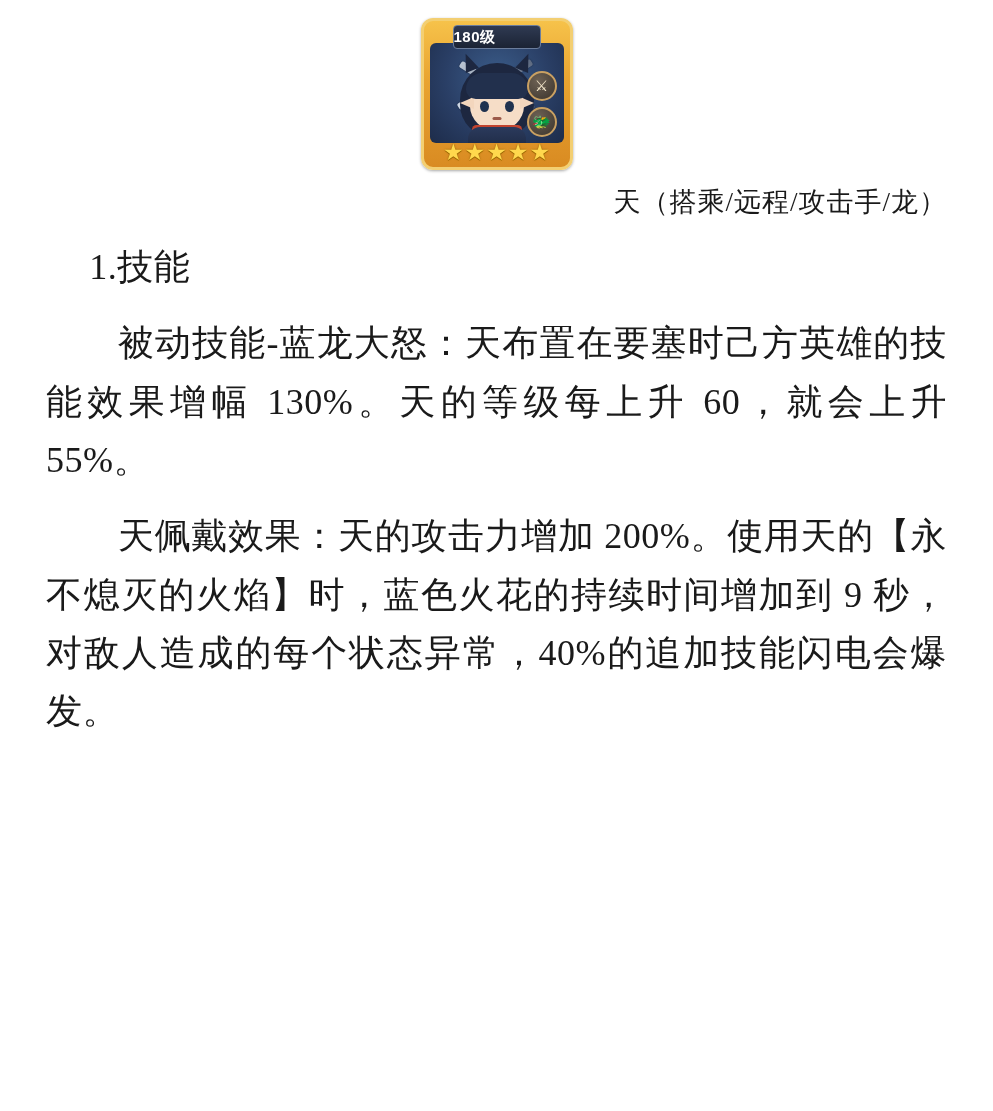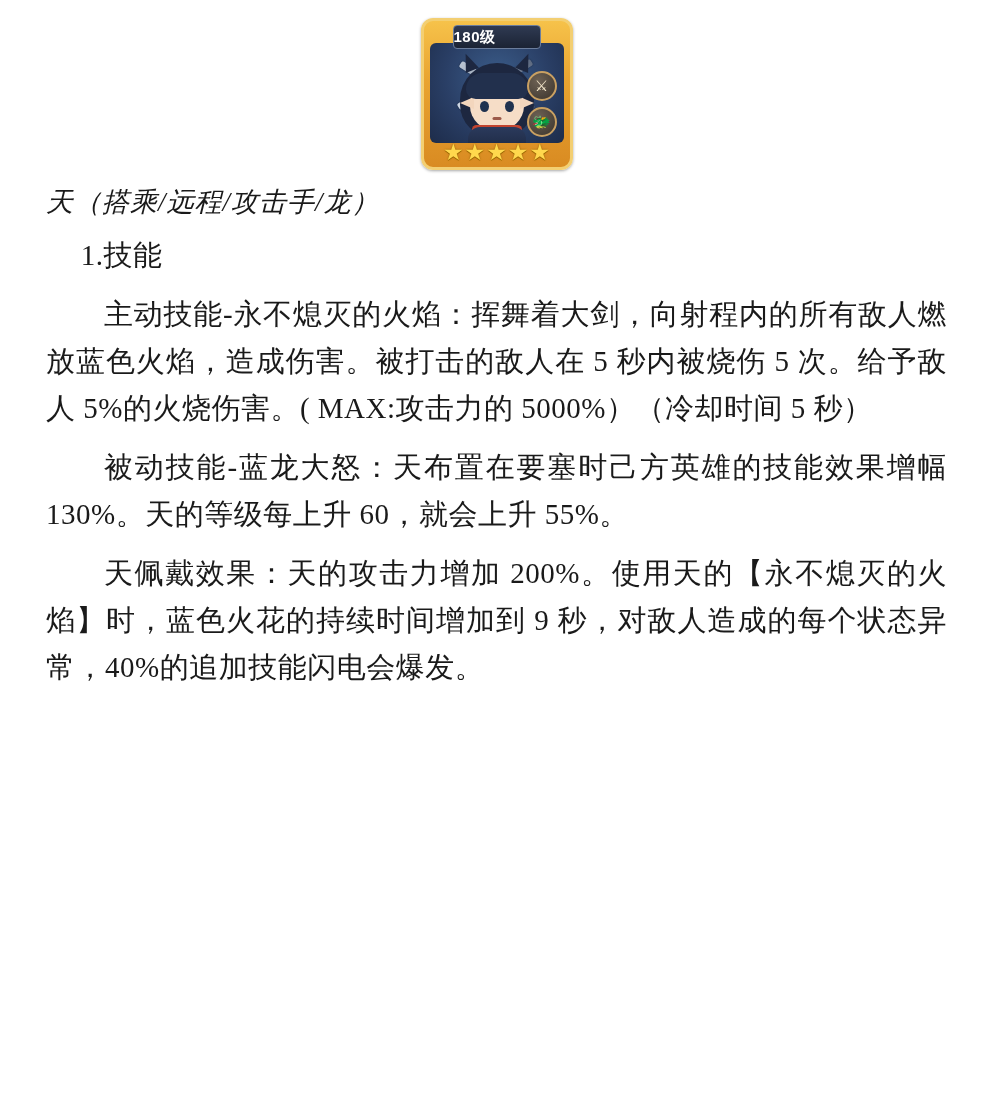"天（搭乘/远程/攻击手/龙）" .doc-title { font-style: italic -> none; text-align: left -> right }
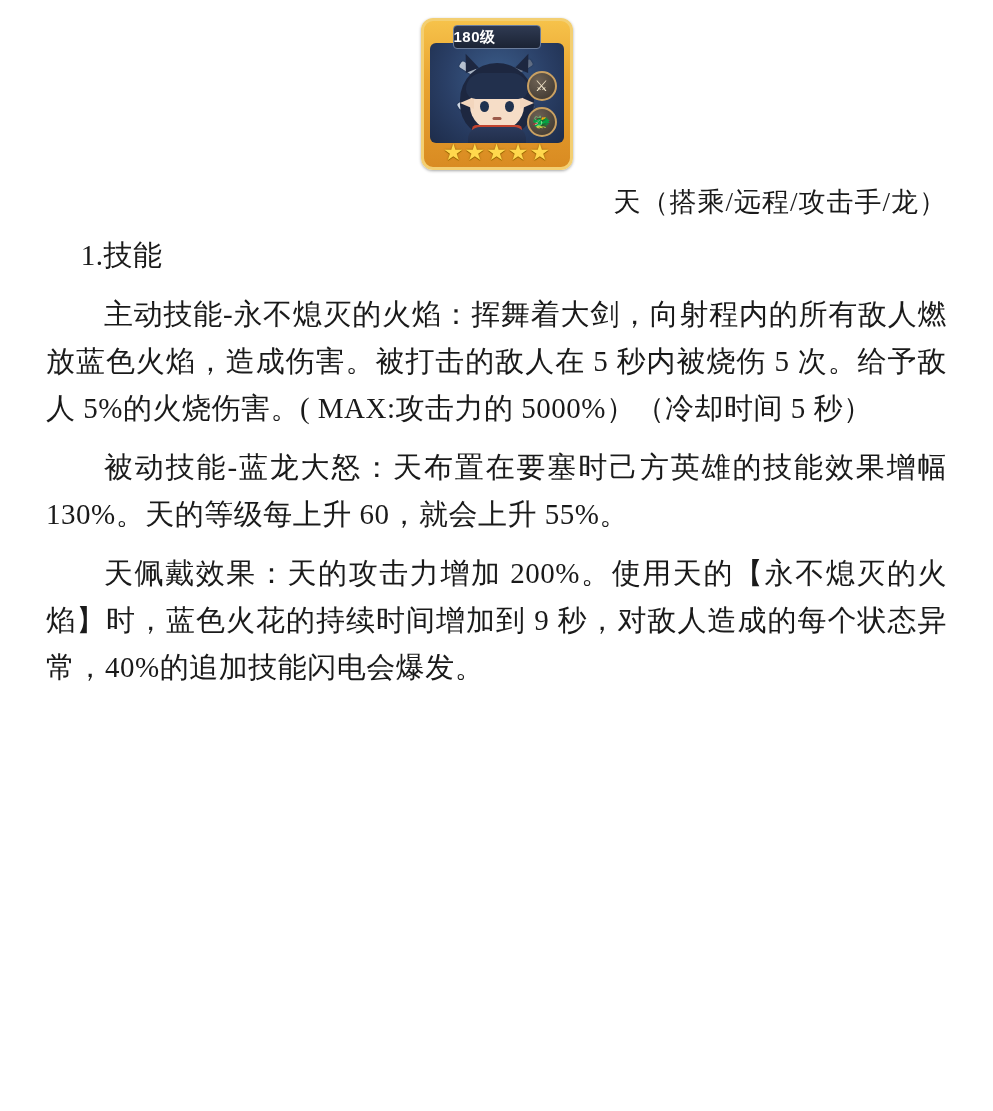"1.技能" p.para { font-size: 29px -> 36px; margin: 12px 0 6px 0 -> 18px 0 6px 0 }
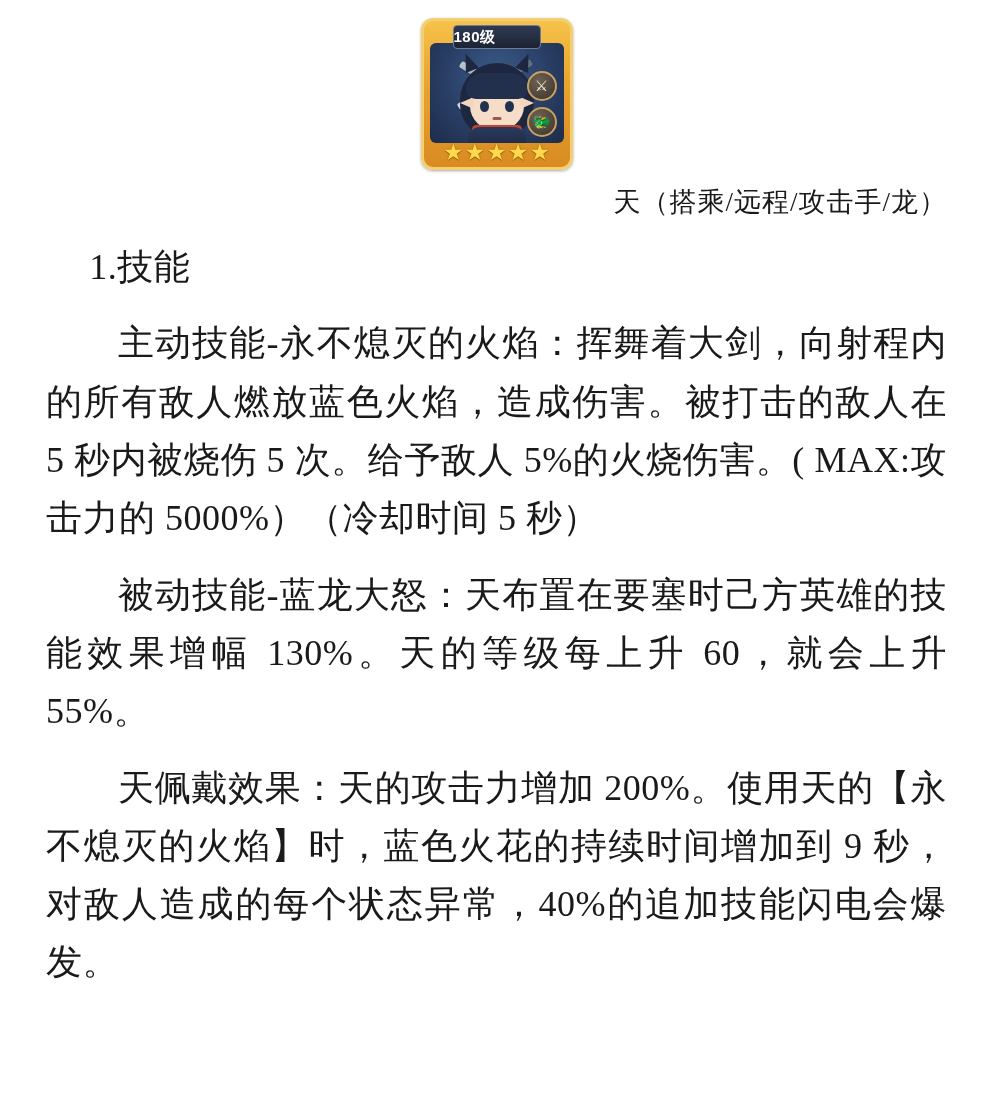"主动技能-永不熄灭的火焰：挥舞着大剑，向射程内的所有敌人燃放蓝色火焰，造成伤害。" p.para { html: <p>主动技能-永不熄灭的火焰：挥舞着大剑，向射程内的所有敌人燃放蓝色火焰，造成伤害。被打击的敌人在 5 秒内被烧伤 5 次。给予敌人 5%的火烧伤害。( MAX:攻击力的 5000%）（冷却时间 5 秒）</p> -> none }
